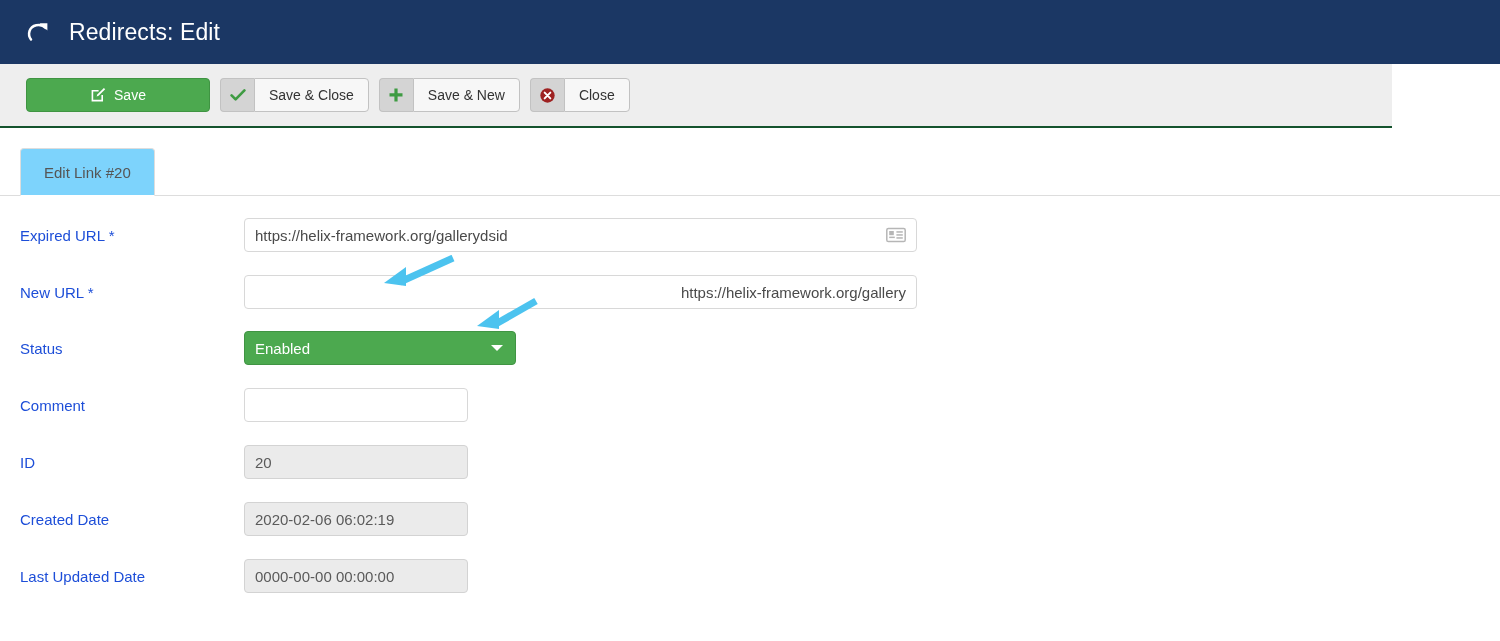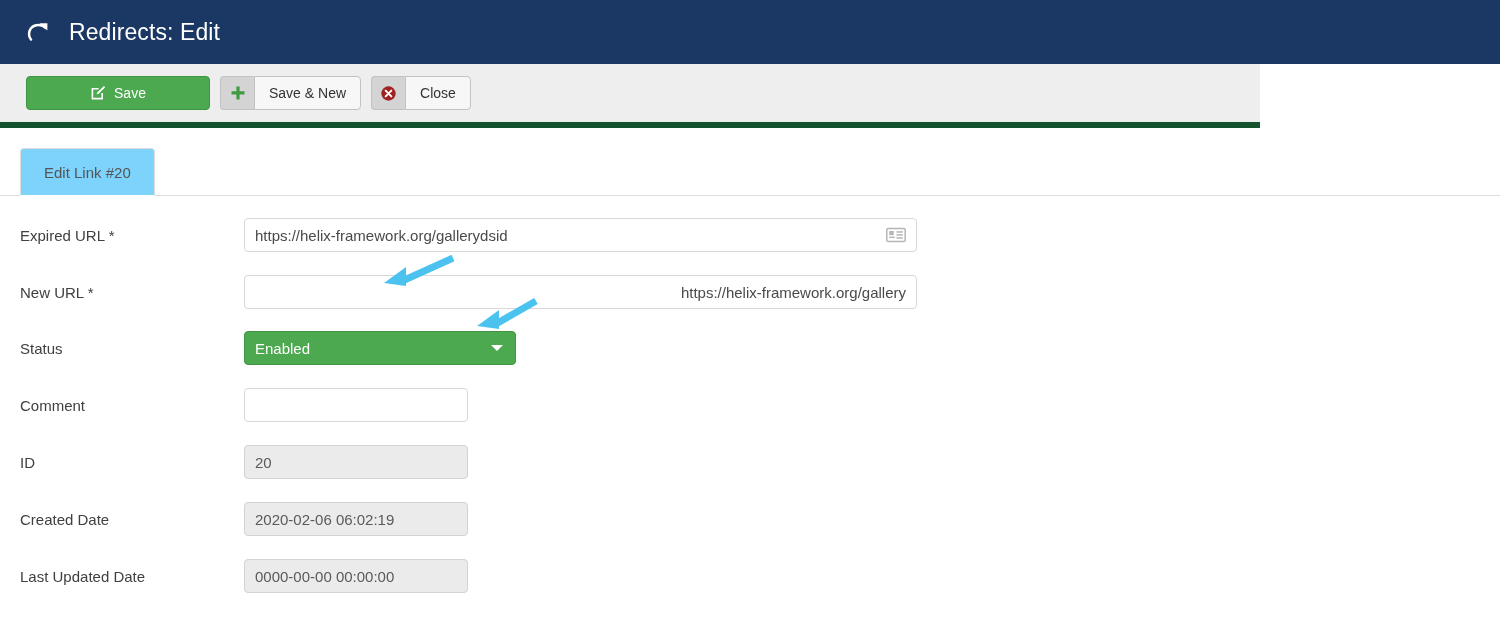"Save" #toolbar { border-bottom: 6px solid #14532d -> 2px solid #14532d; width: 1260px -> 1392px }
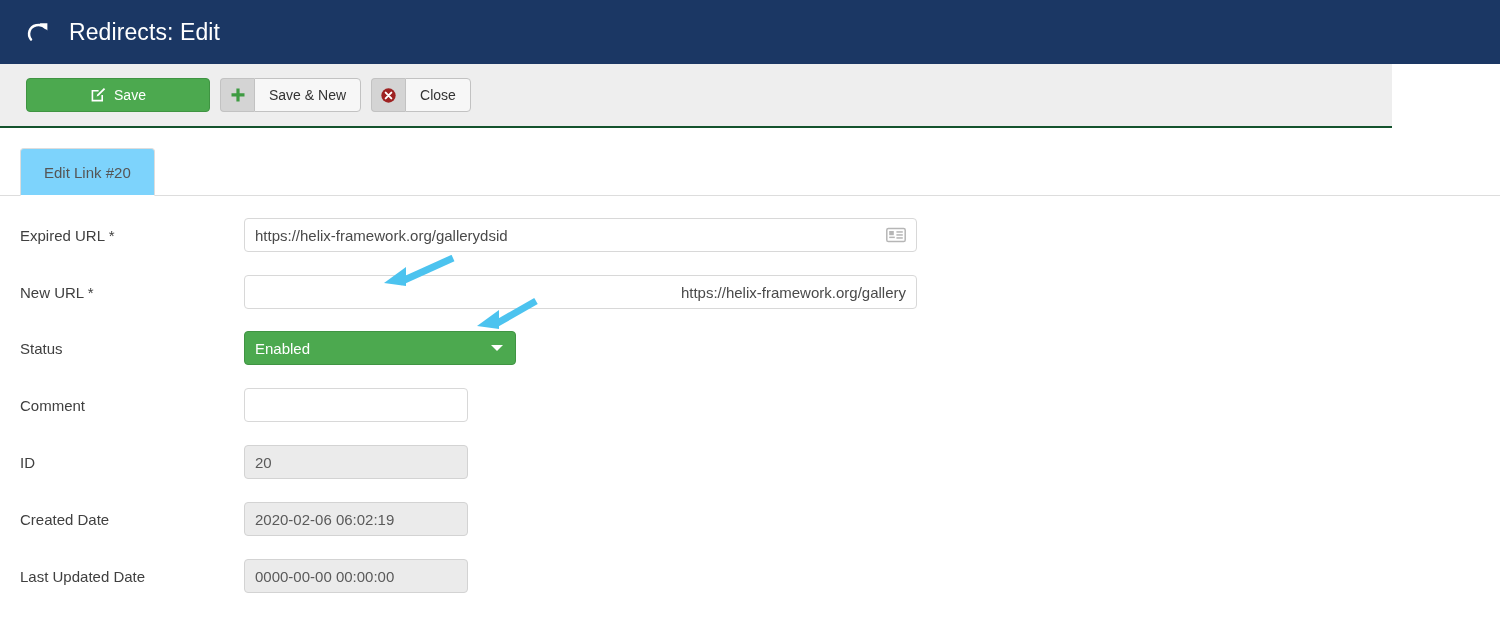"Save & Close" div.btn-group { html: none -> <div> <div> <div> <span> <svg> <path></path> </svg> </span> </div> <div>Save &amp; Close</div> </div> </div> }
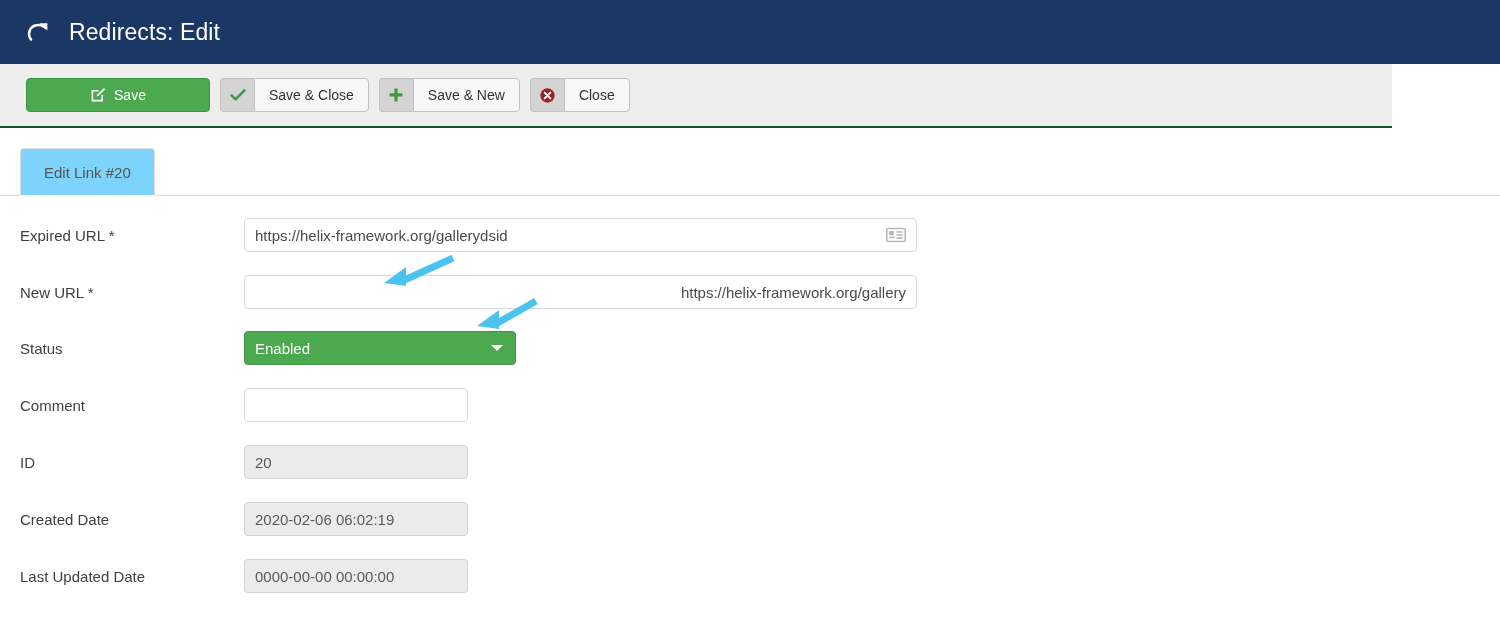"Expired URL *" .form-label { color: #404040 -> #1d4ed8 }
